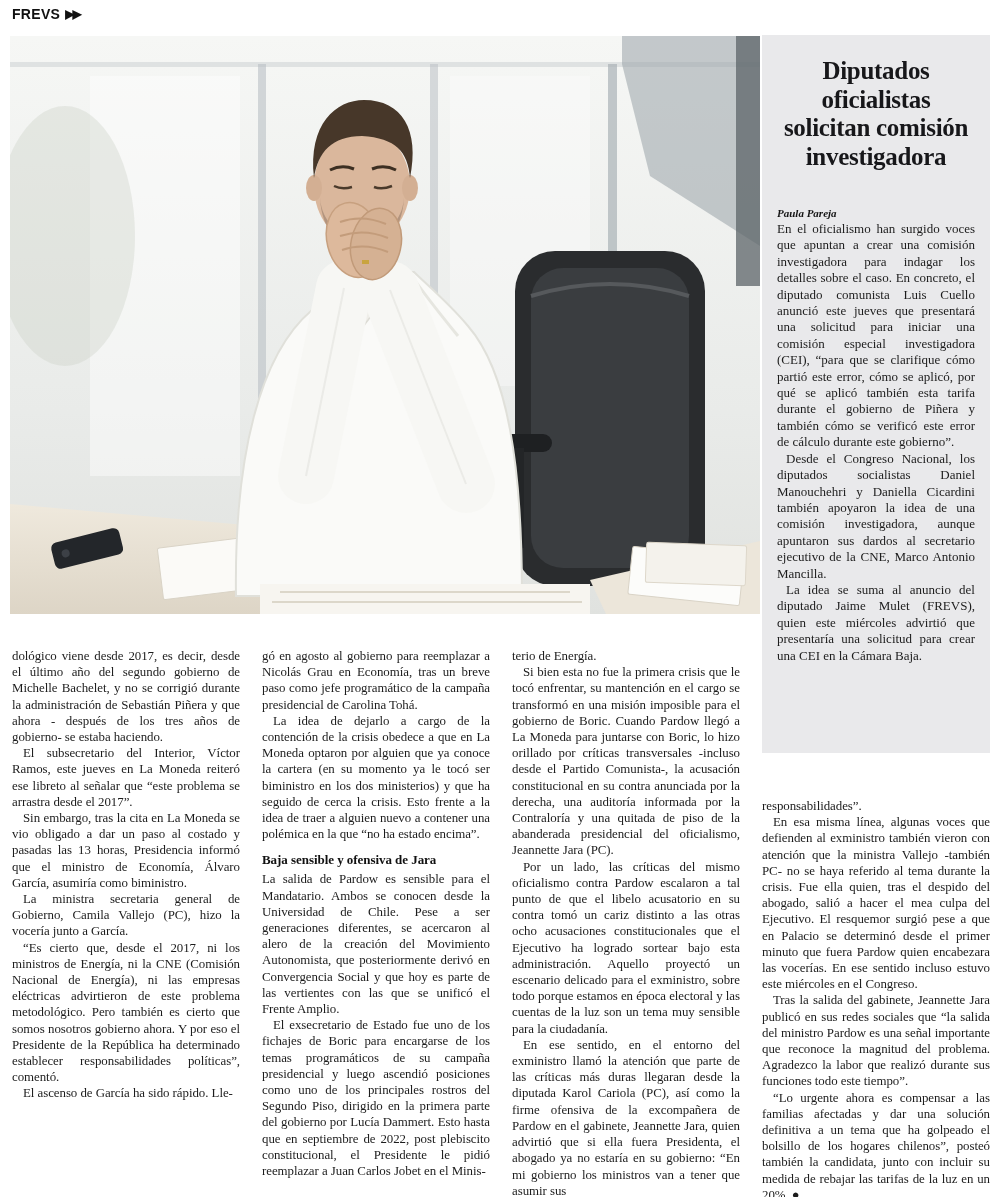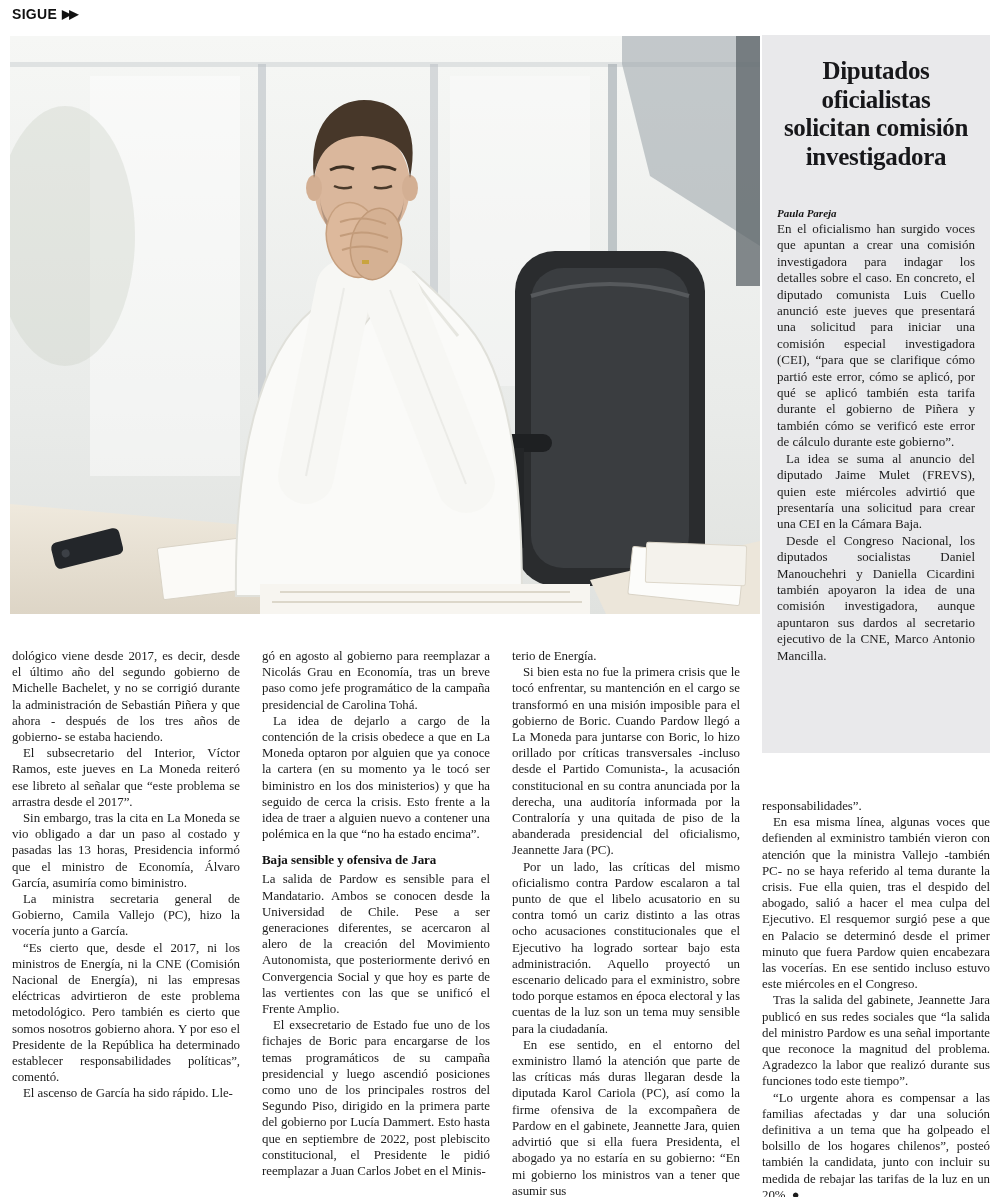"SIGUE" span { text: SIGUE -> FREVS }
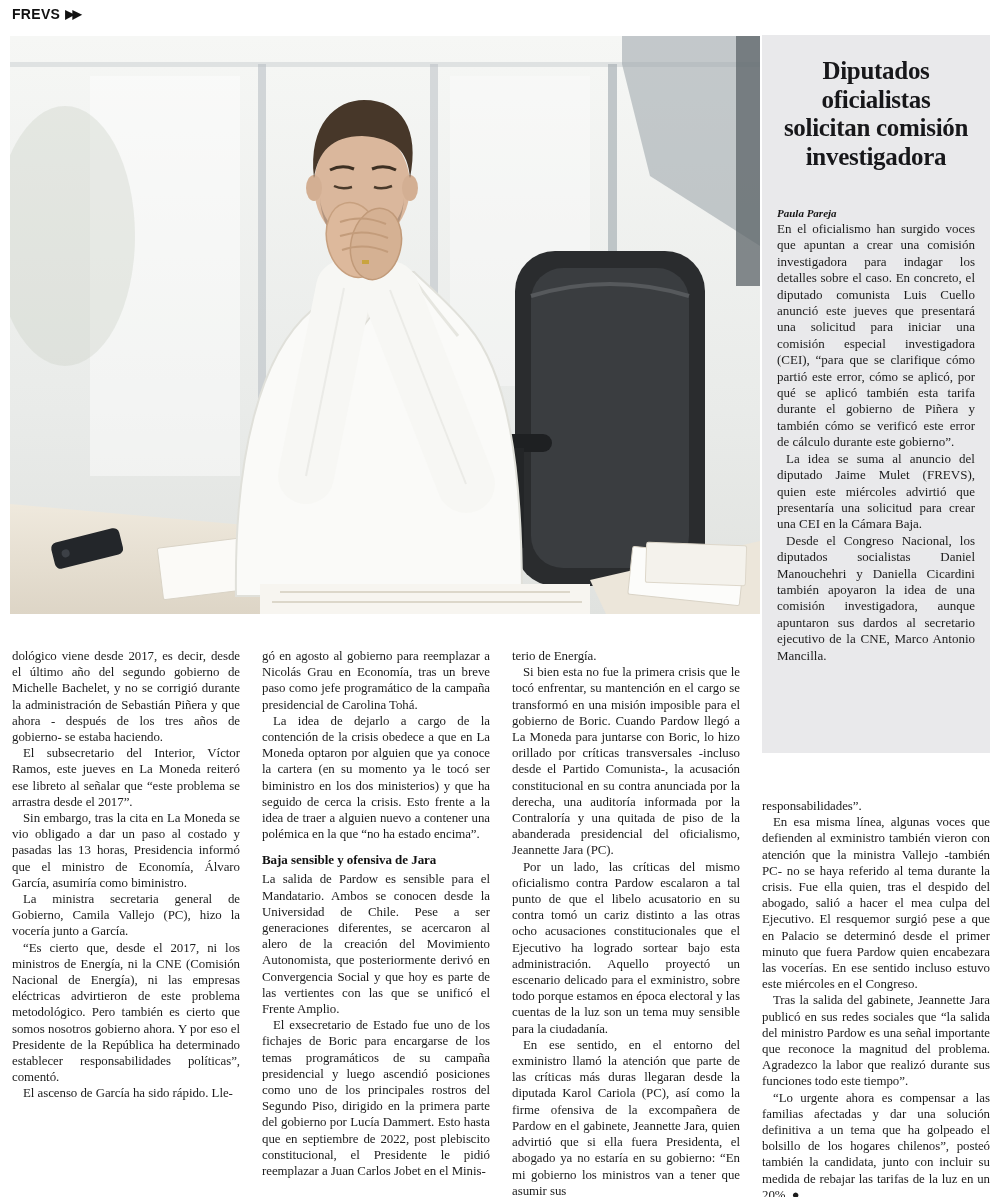"La idea se suma al" p.ind { order: before "Desde el Congreso Nacional, los" -> after "Desde el Congreso Nacional, los" }
